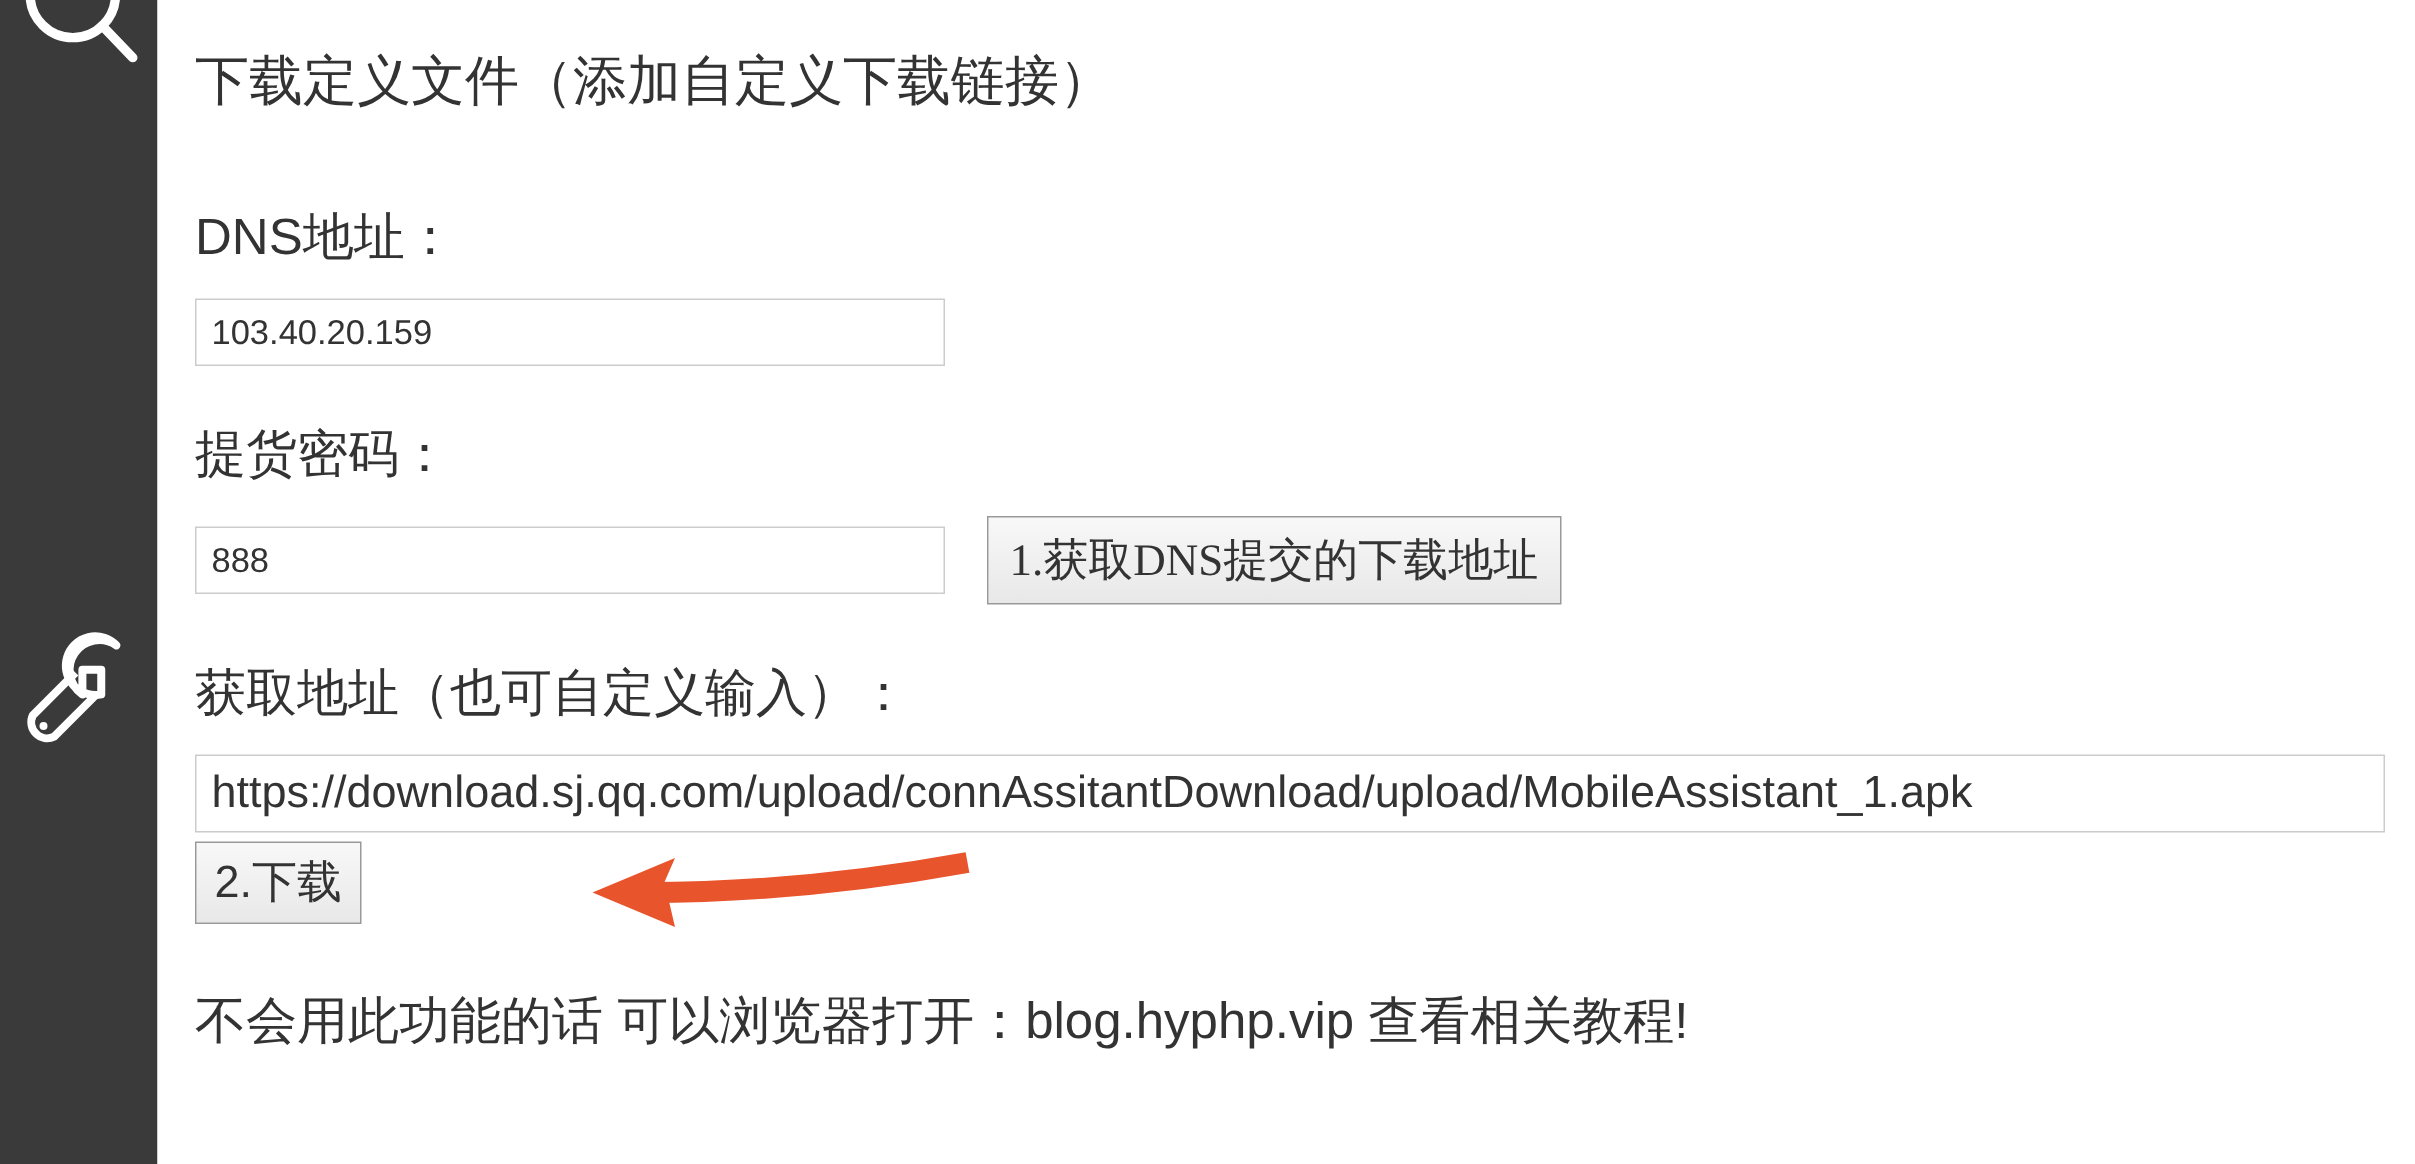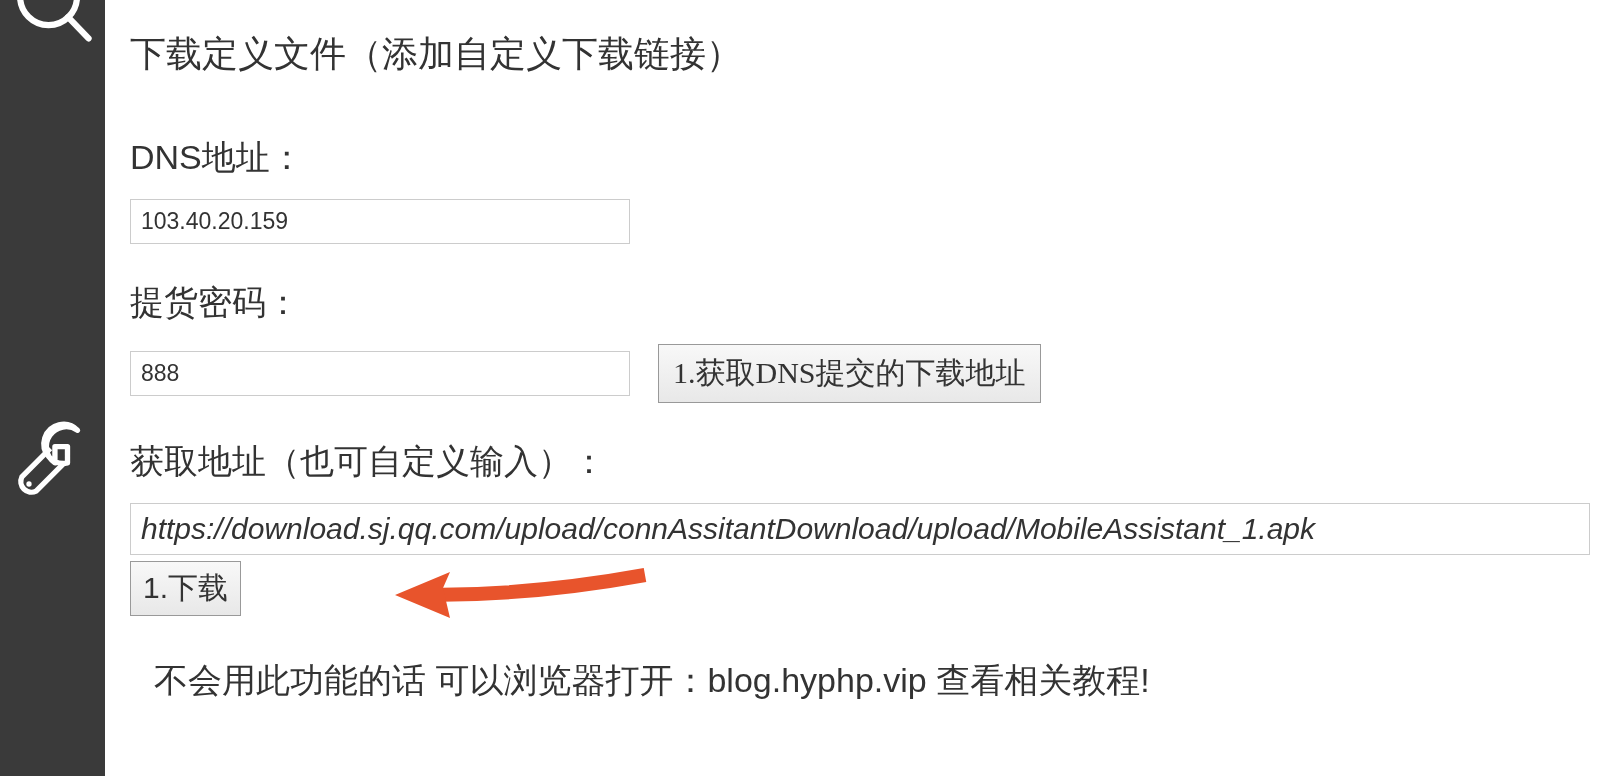"https://download.sj.qq.com/upload/connAs" .input-text-wide { font-style: italic -> none }
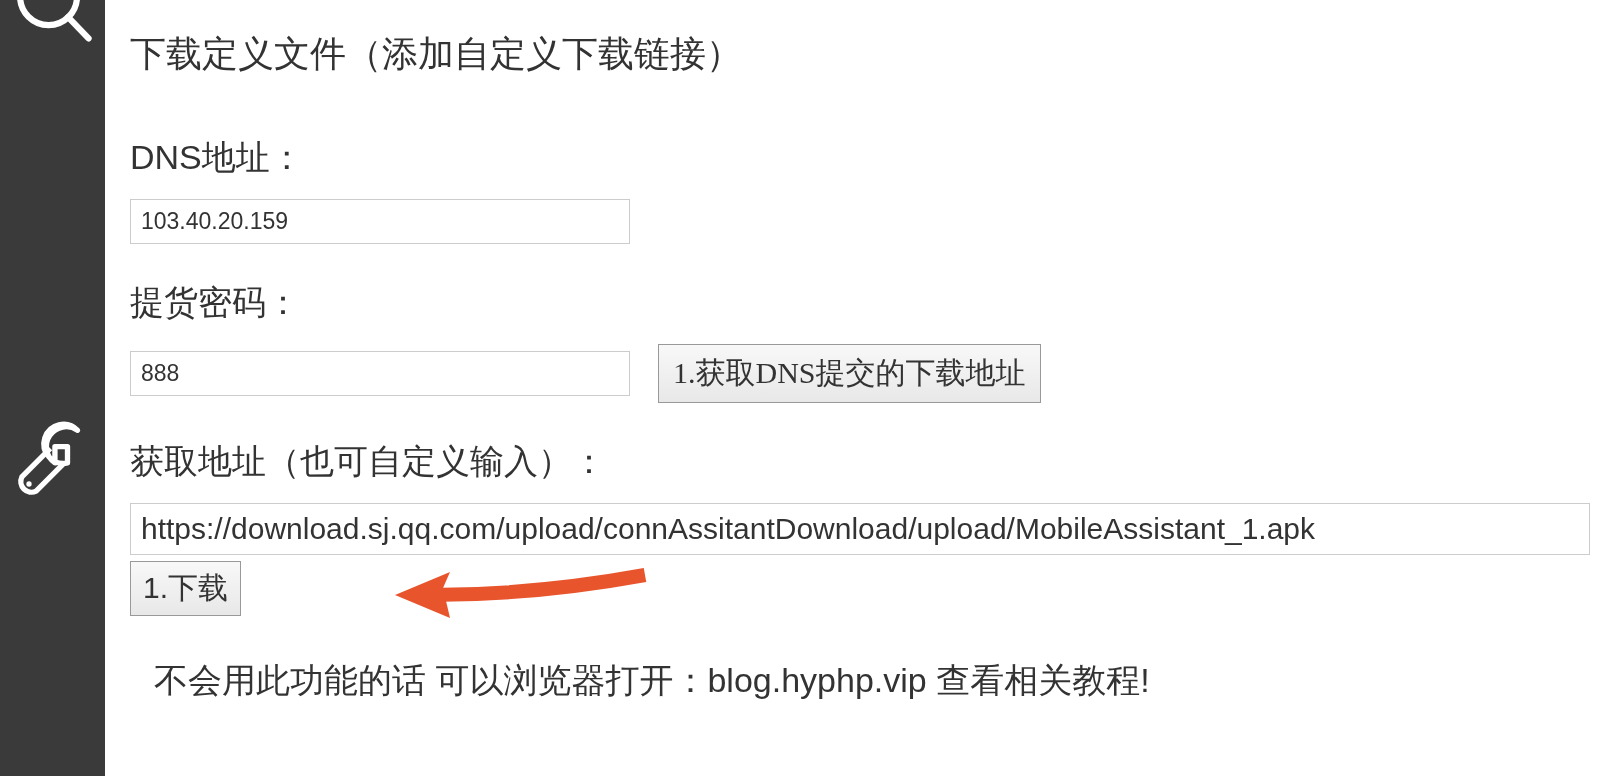"1.下载" button.btn-small { text: 1 -> 2 }
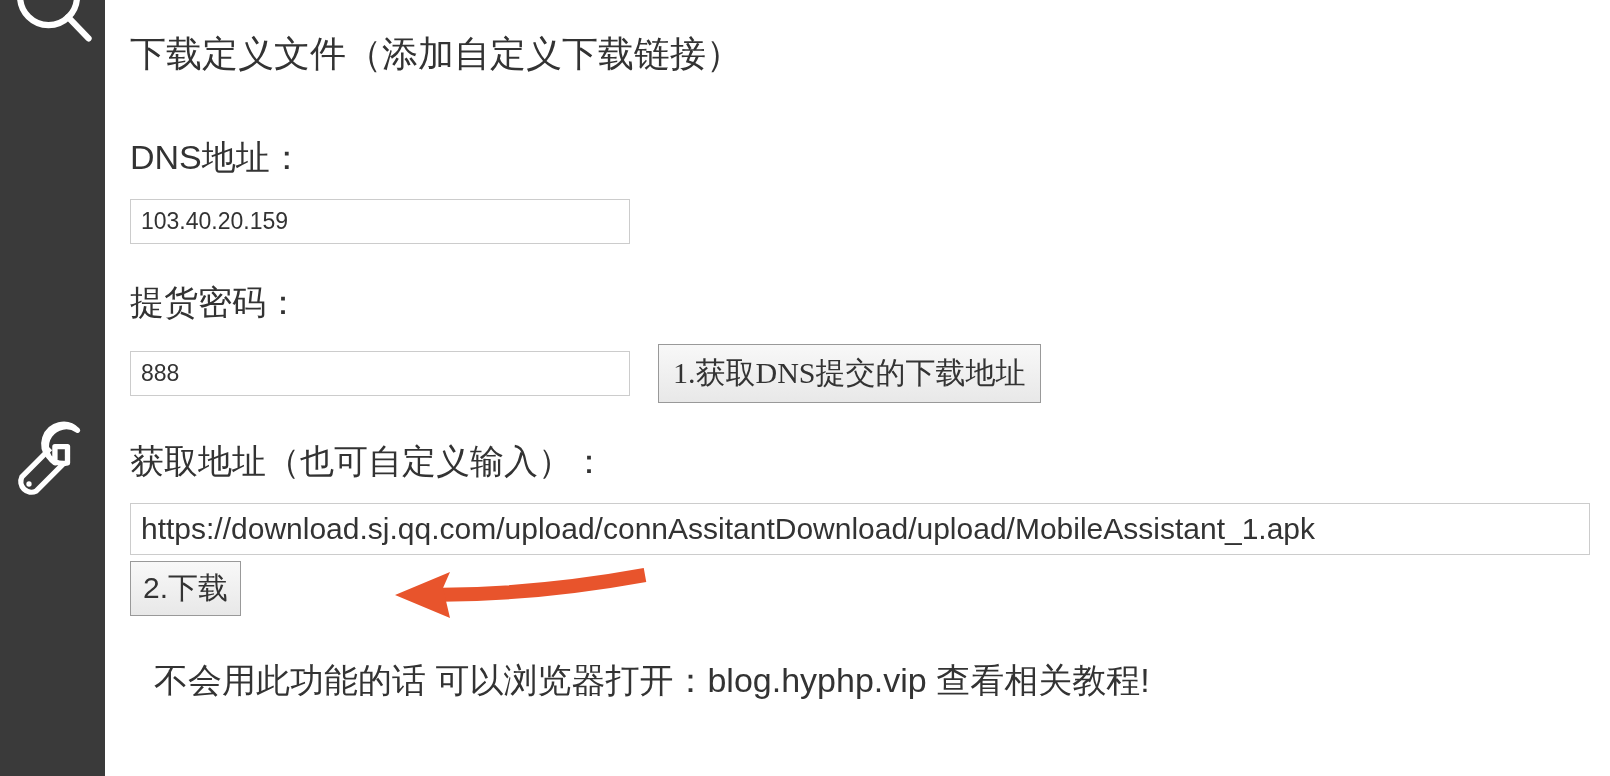"不会用此功能的话 可以浏览器打开：blog.hyphp.vip 查看相关教程!" .help-text { margin-left: 24px -> none }
